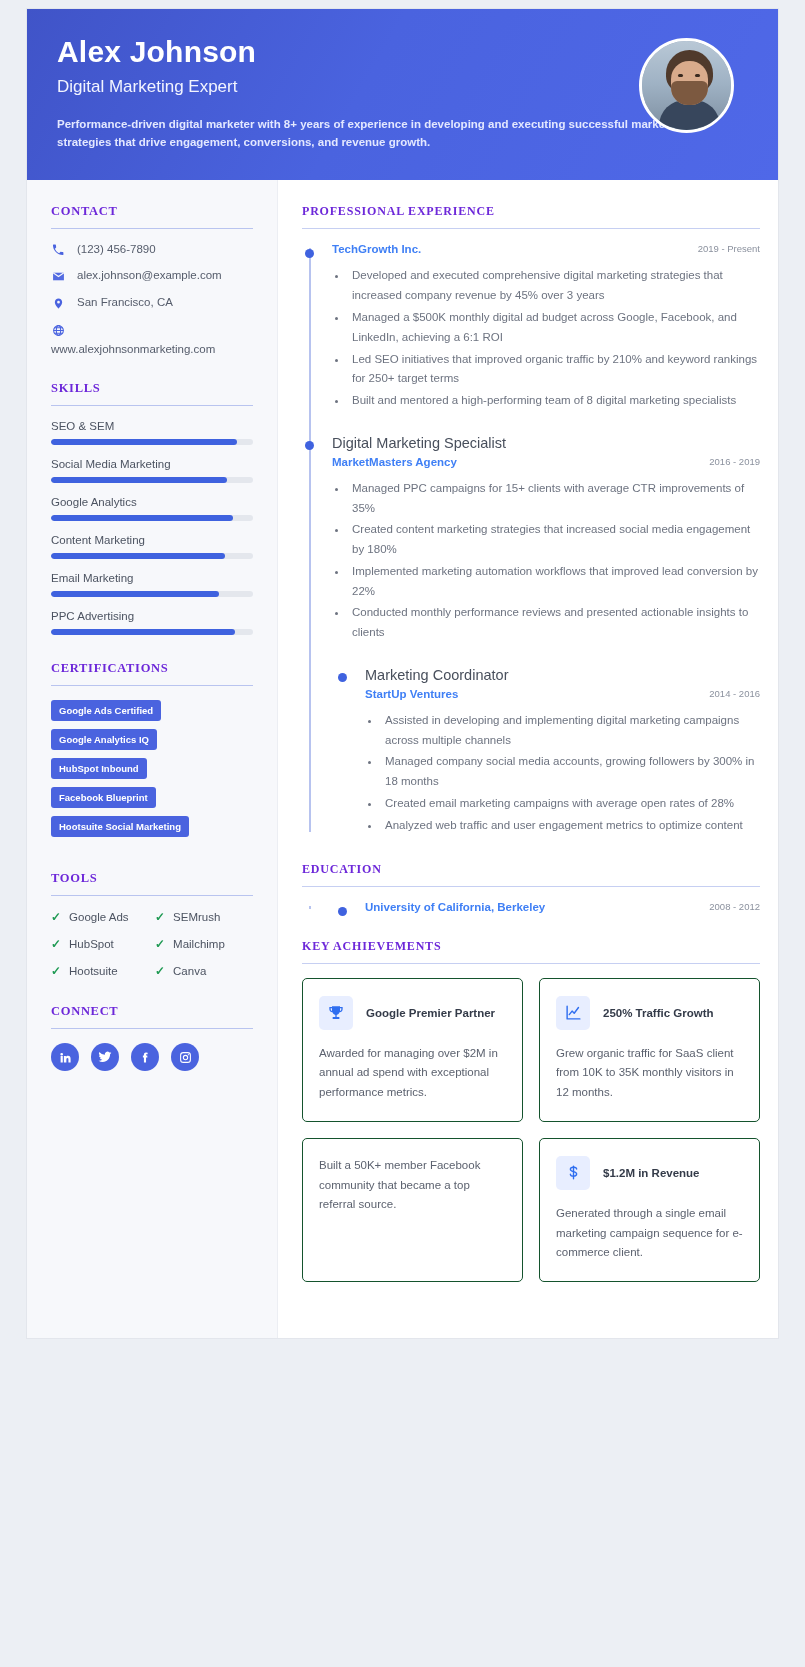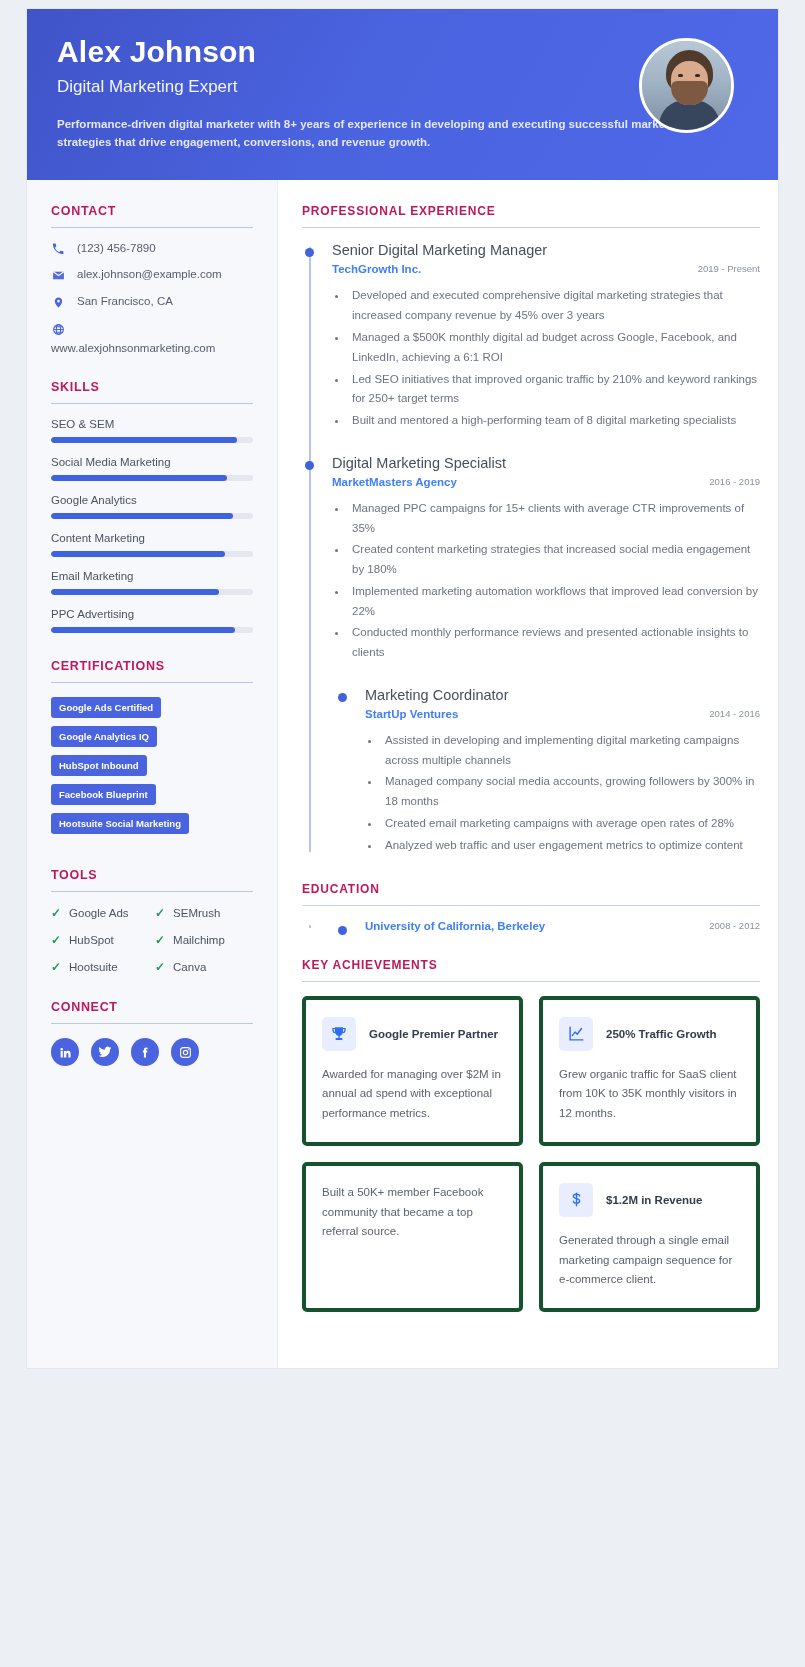"CONTACT" .sec-title { color: #be185d -> #6d28d9; font-family: none -> Liberation Serif, serif }
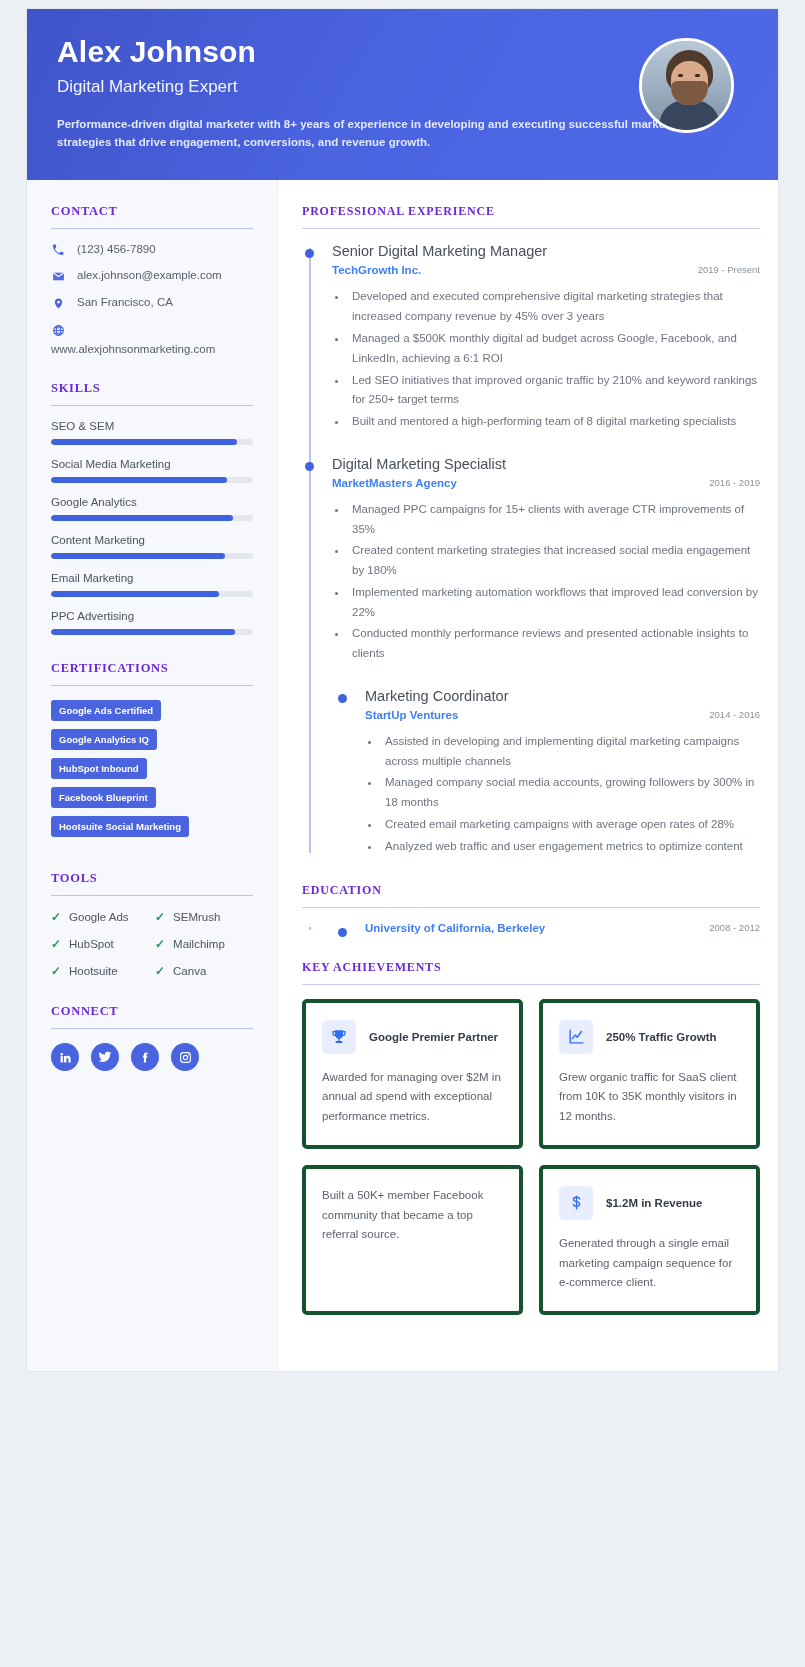"Senior Digital Marketing Manager" div.job-title { html: <div>Senior Digital Marketing Manager</div> -> none }
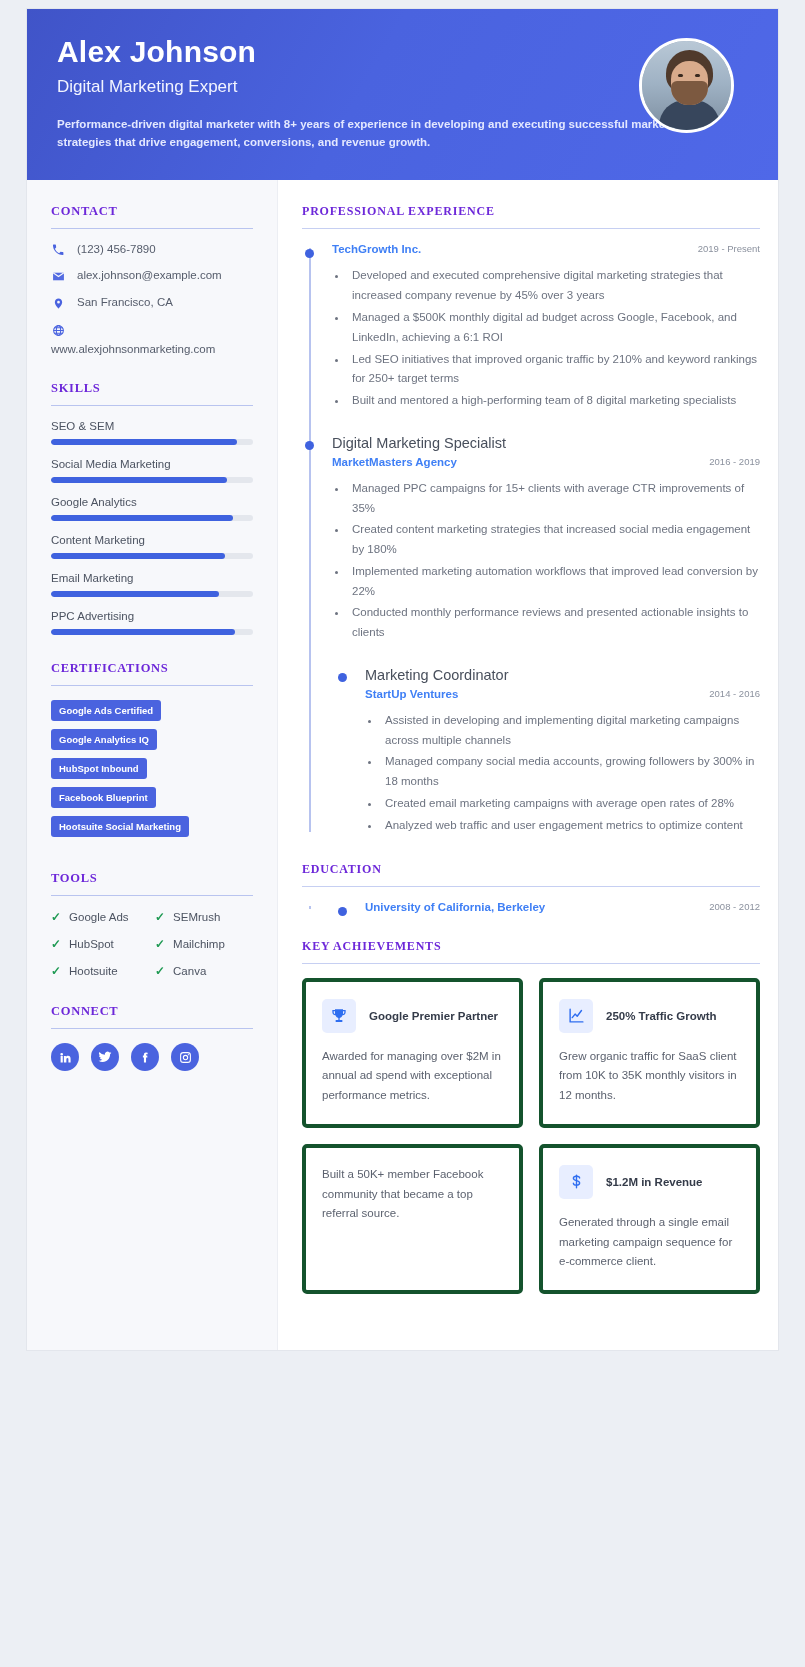"Google Premier Partner" .ach-card { border: 4px solid #14532d -> 1px solid #14532d }
